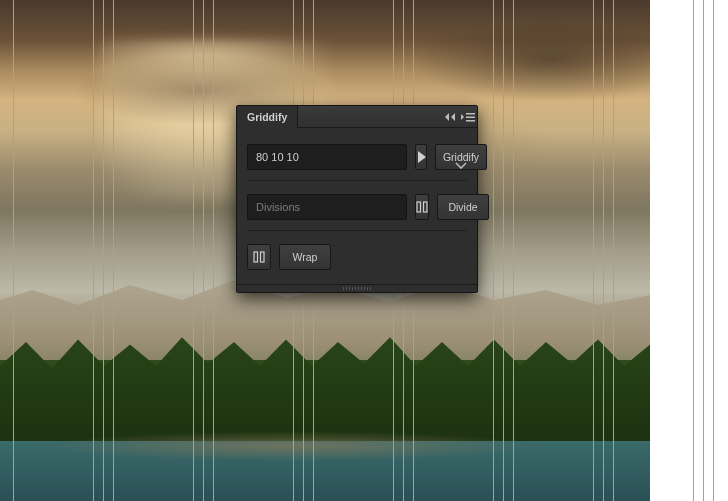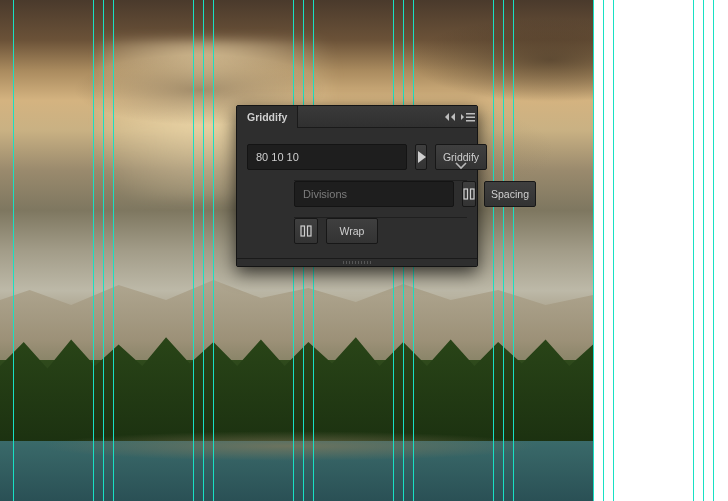"Griddify" .canvas { width: 593px -> 650px }
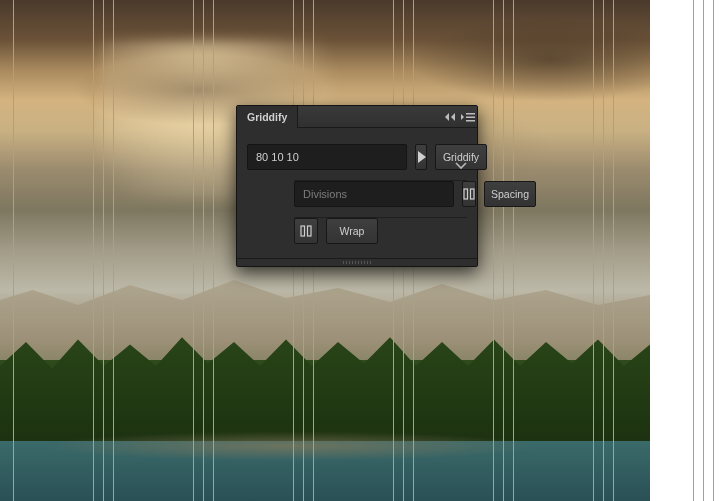"Divisions" .row + .row { margin-left: 47px -> none; padding-top: 0 -> 13px }
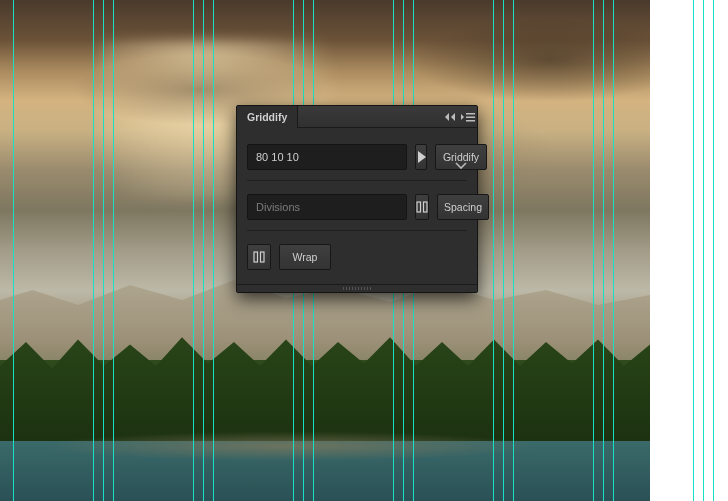"Spacing" span { text: Spacing -> Divide }
